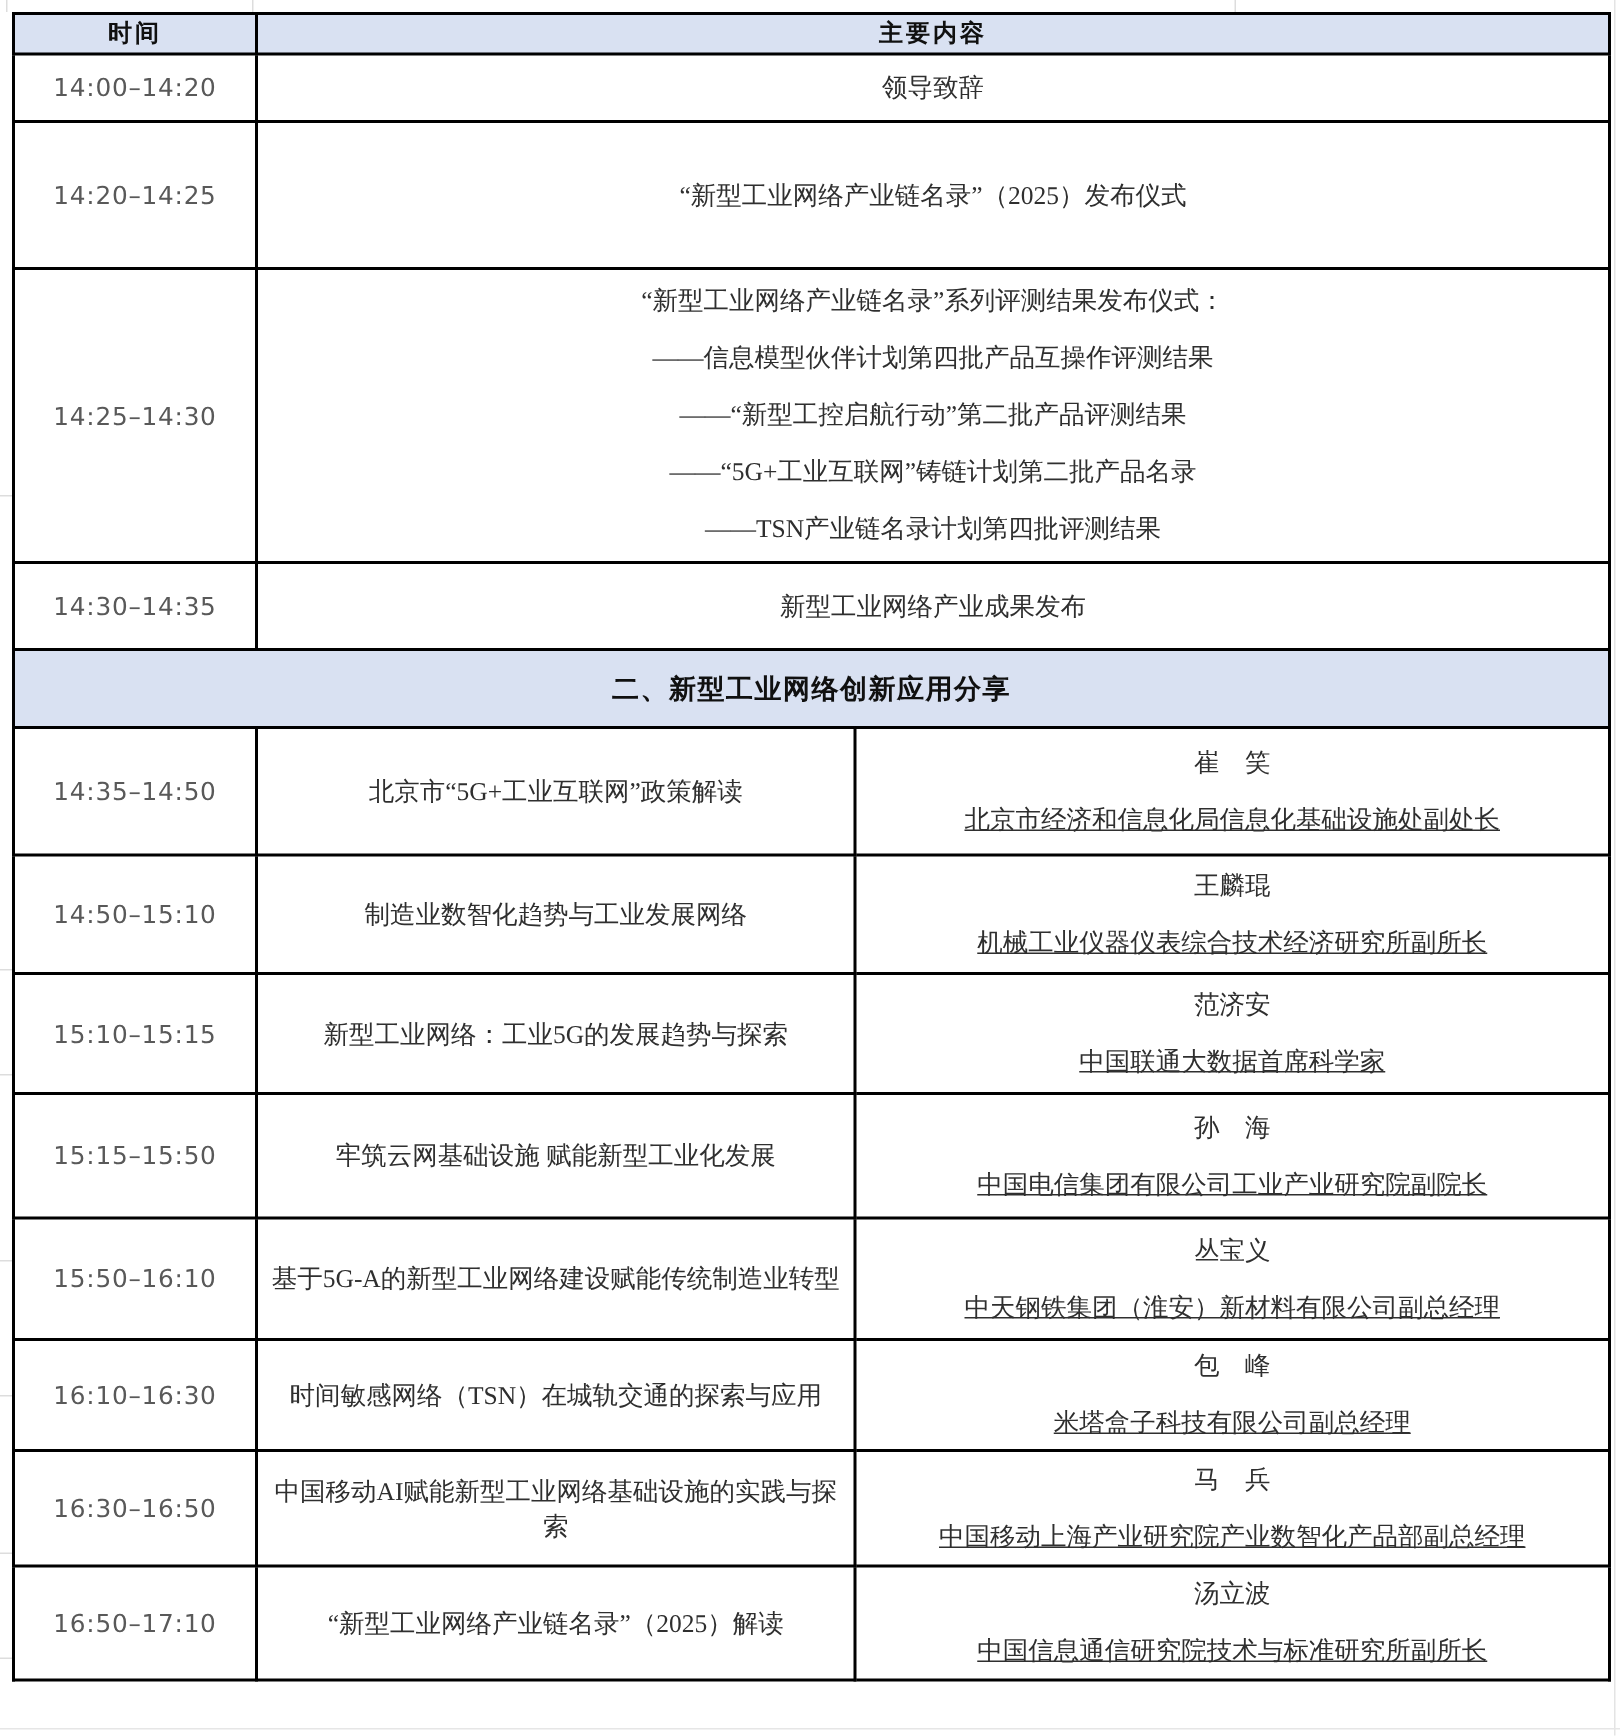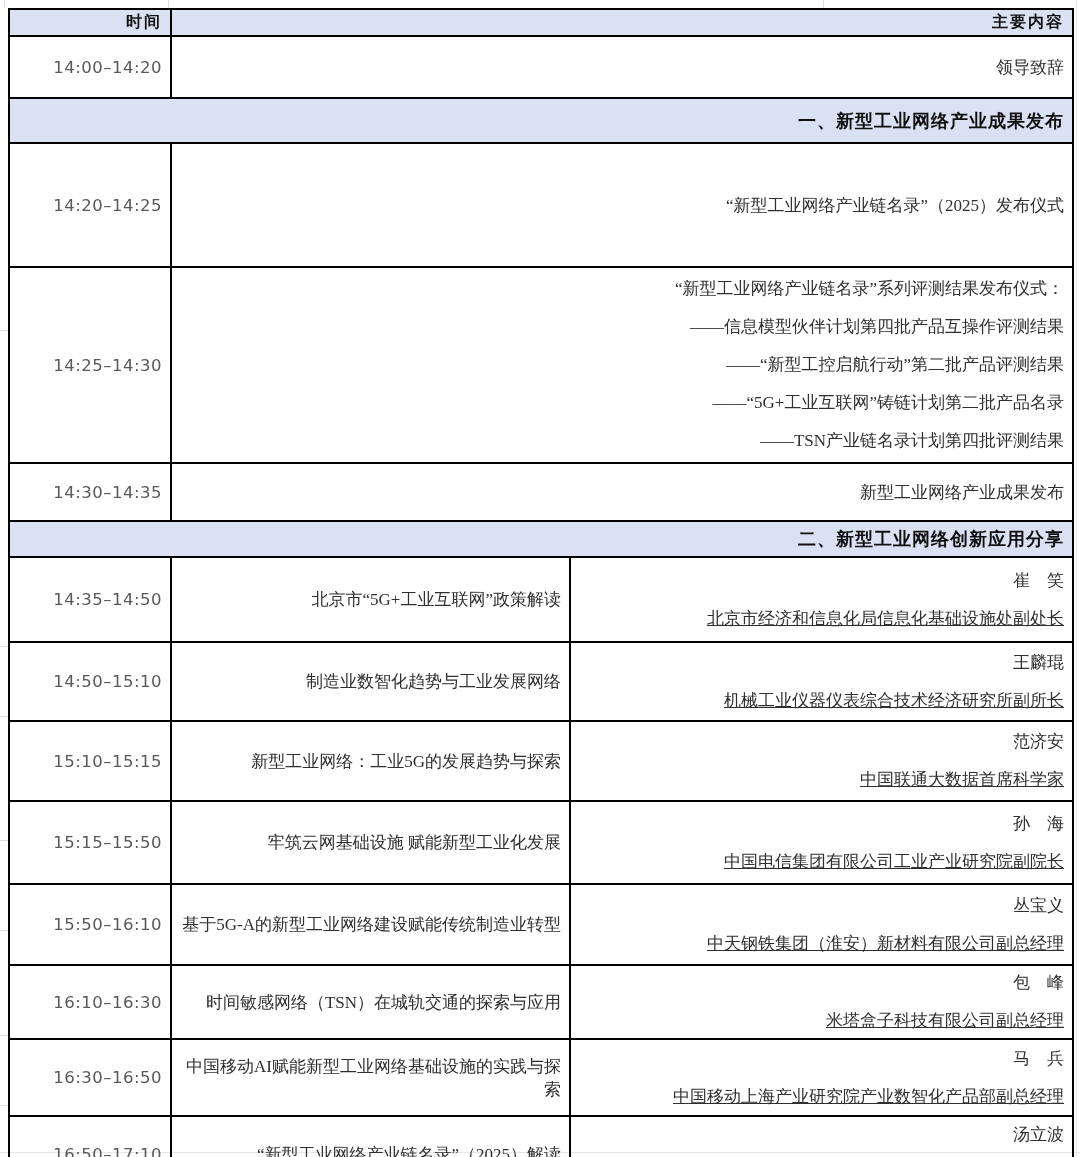"时间" td,th { text-align: right -> center }
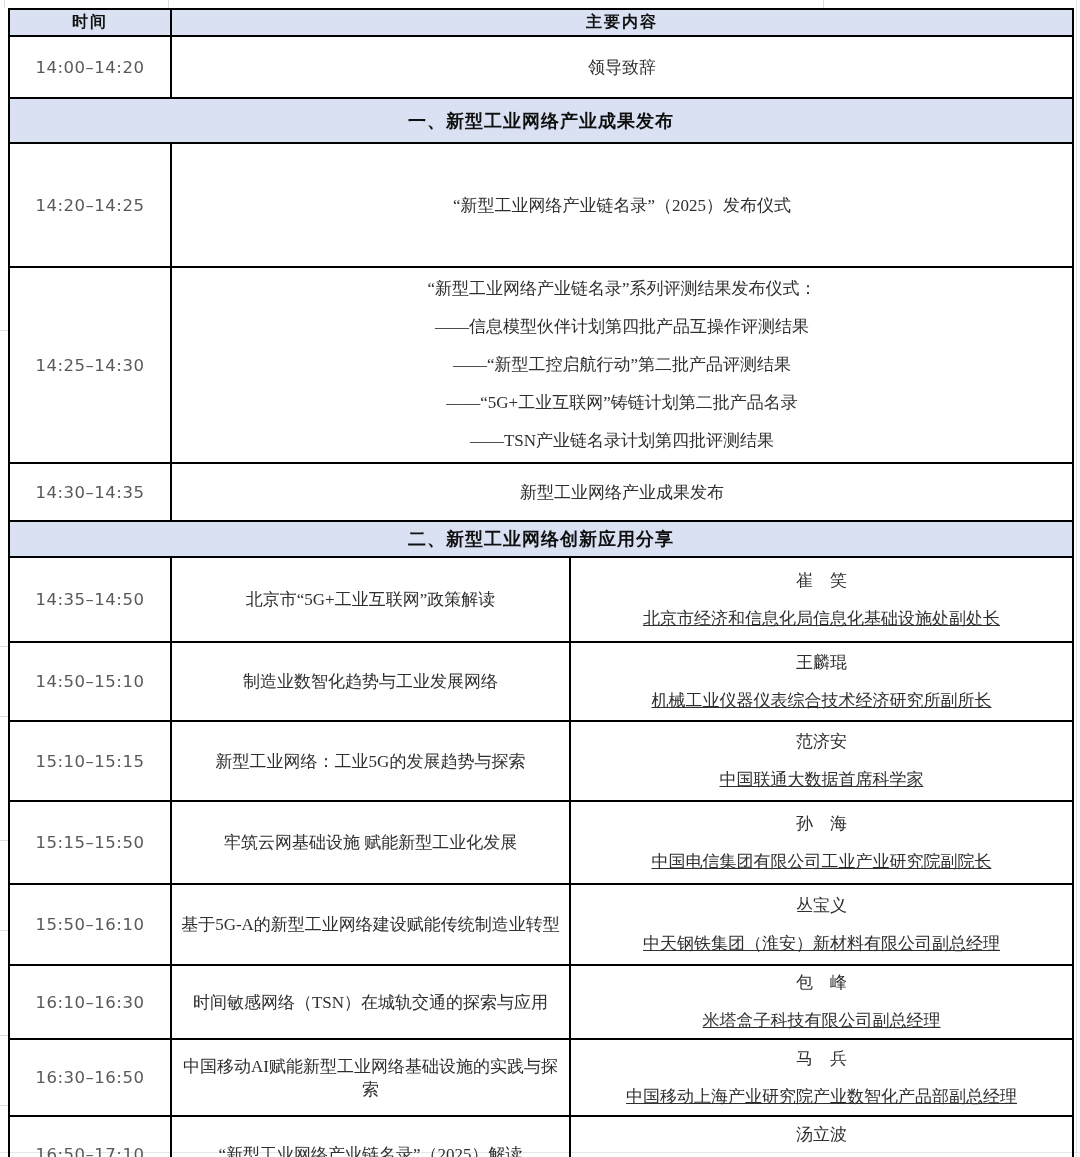"14:00–14:20" .rh55 { height: 62px -> 45px }
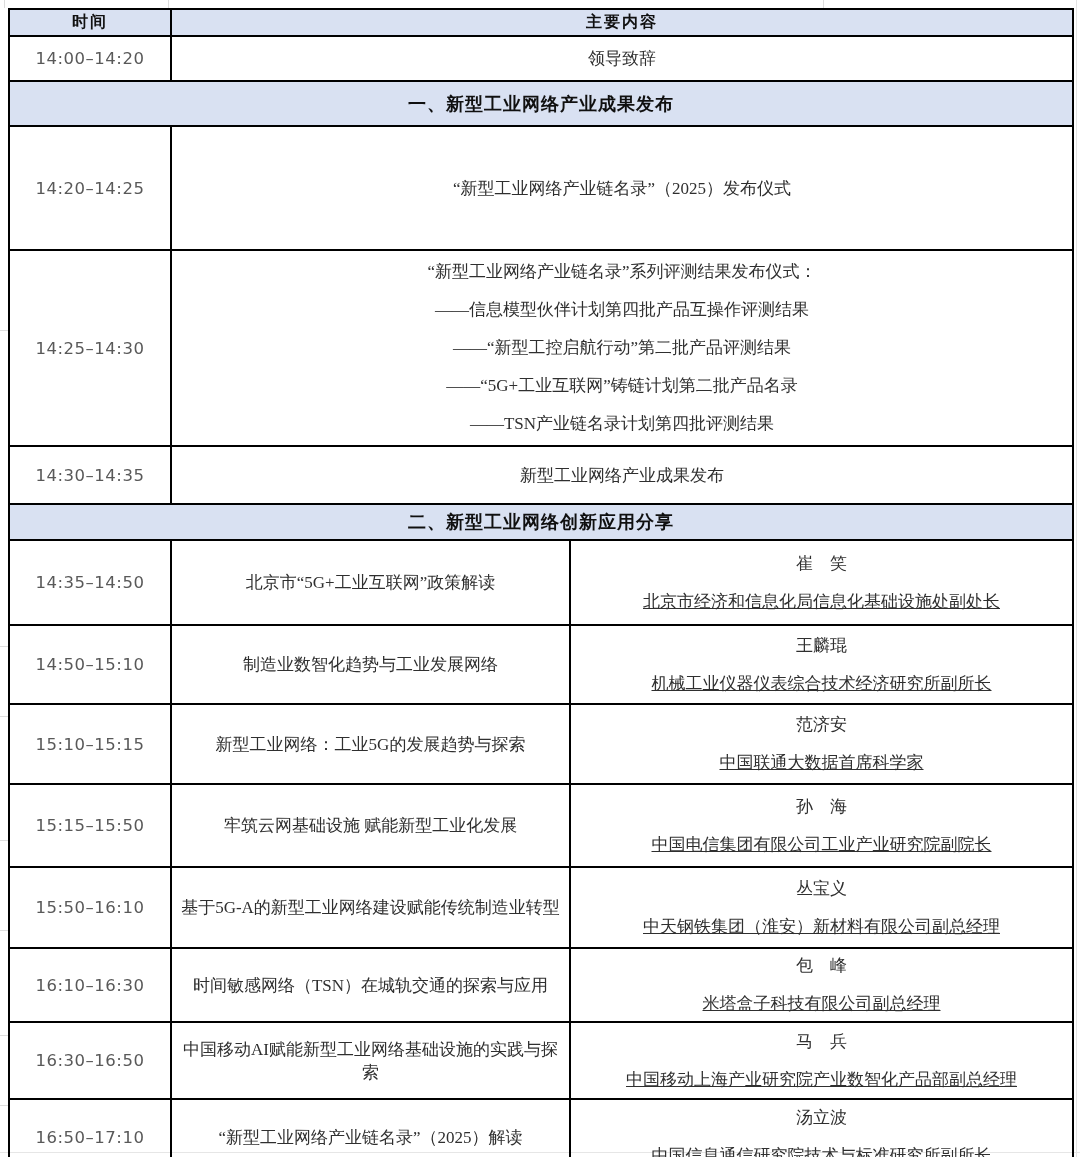"一、新型工业网络产业成果发布" tr.section { html: <tr> <td>一、新型工业网络产业成果发布</td> </tr> -> none }
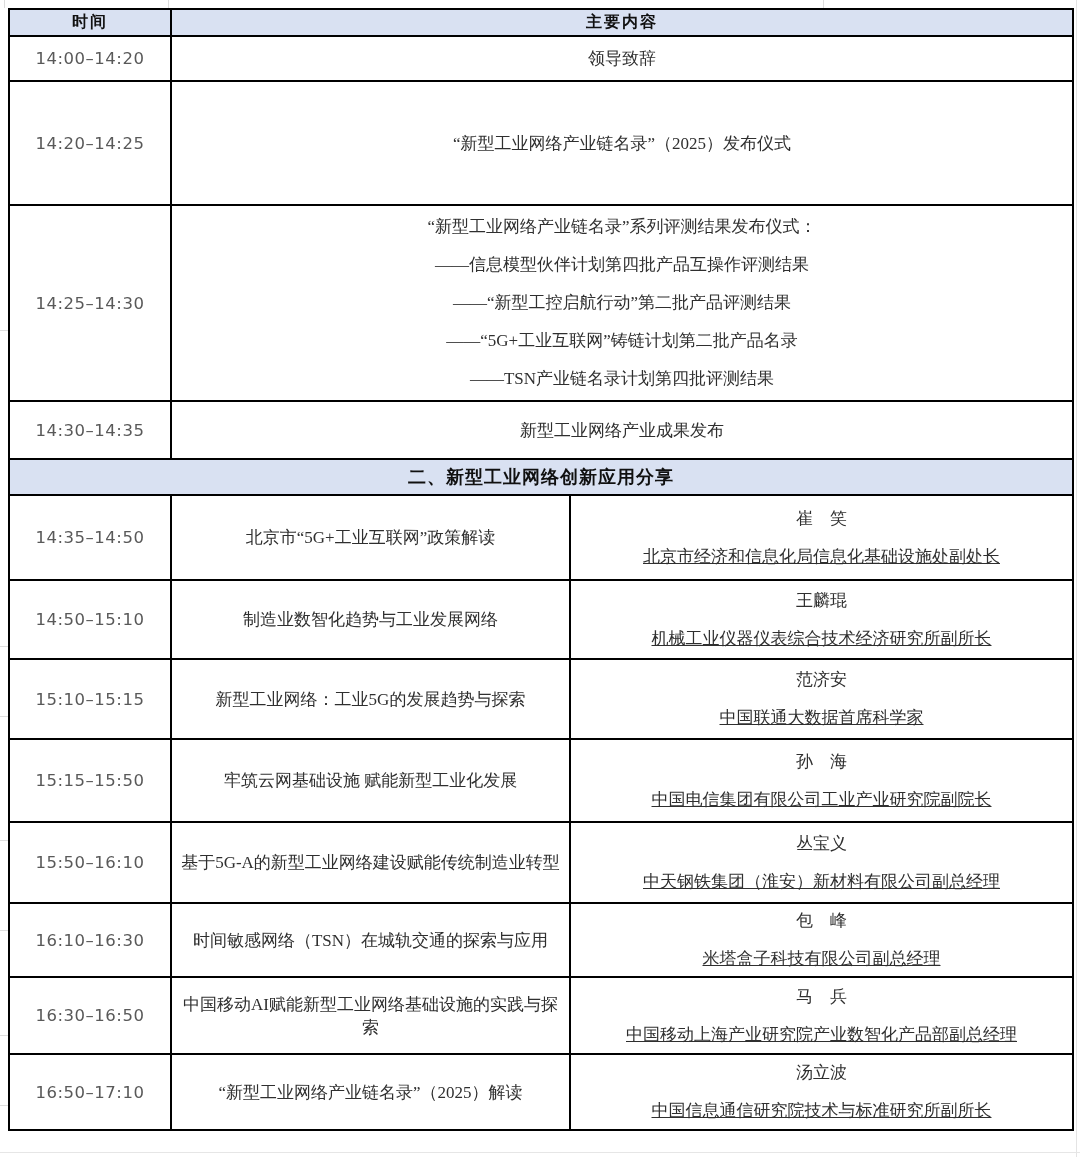"14:20–14:25" .rh97 { height: 124px -> 98px }
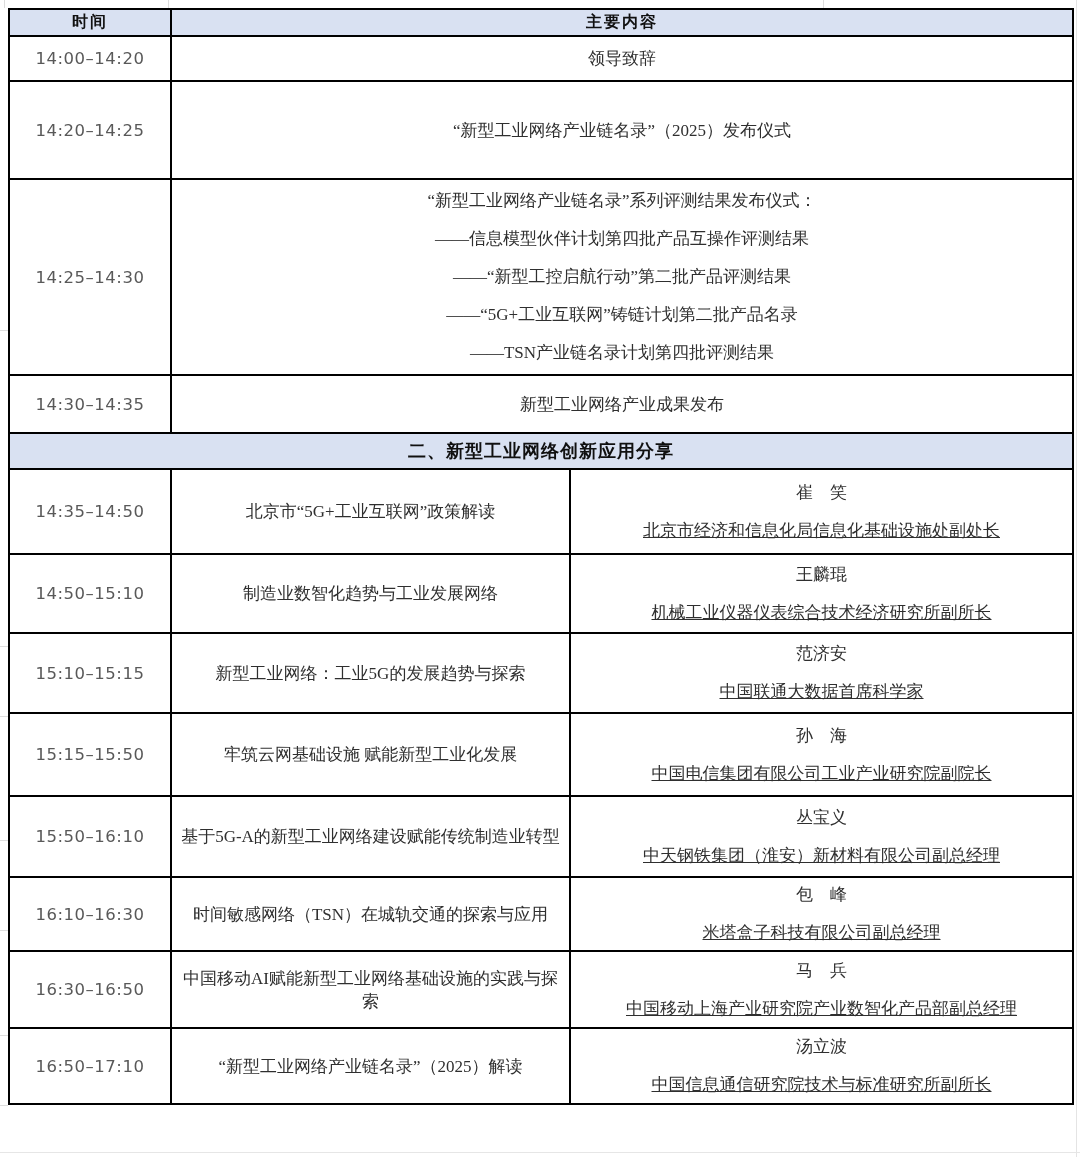"二、新型工业网络创新应用分享" .rh52 { height: 36px -> 52px }
